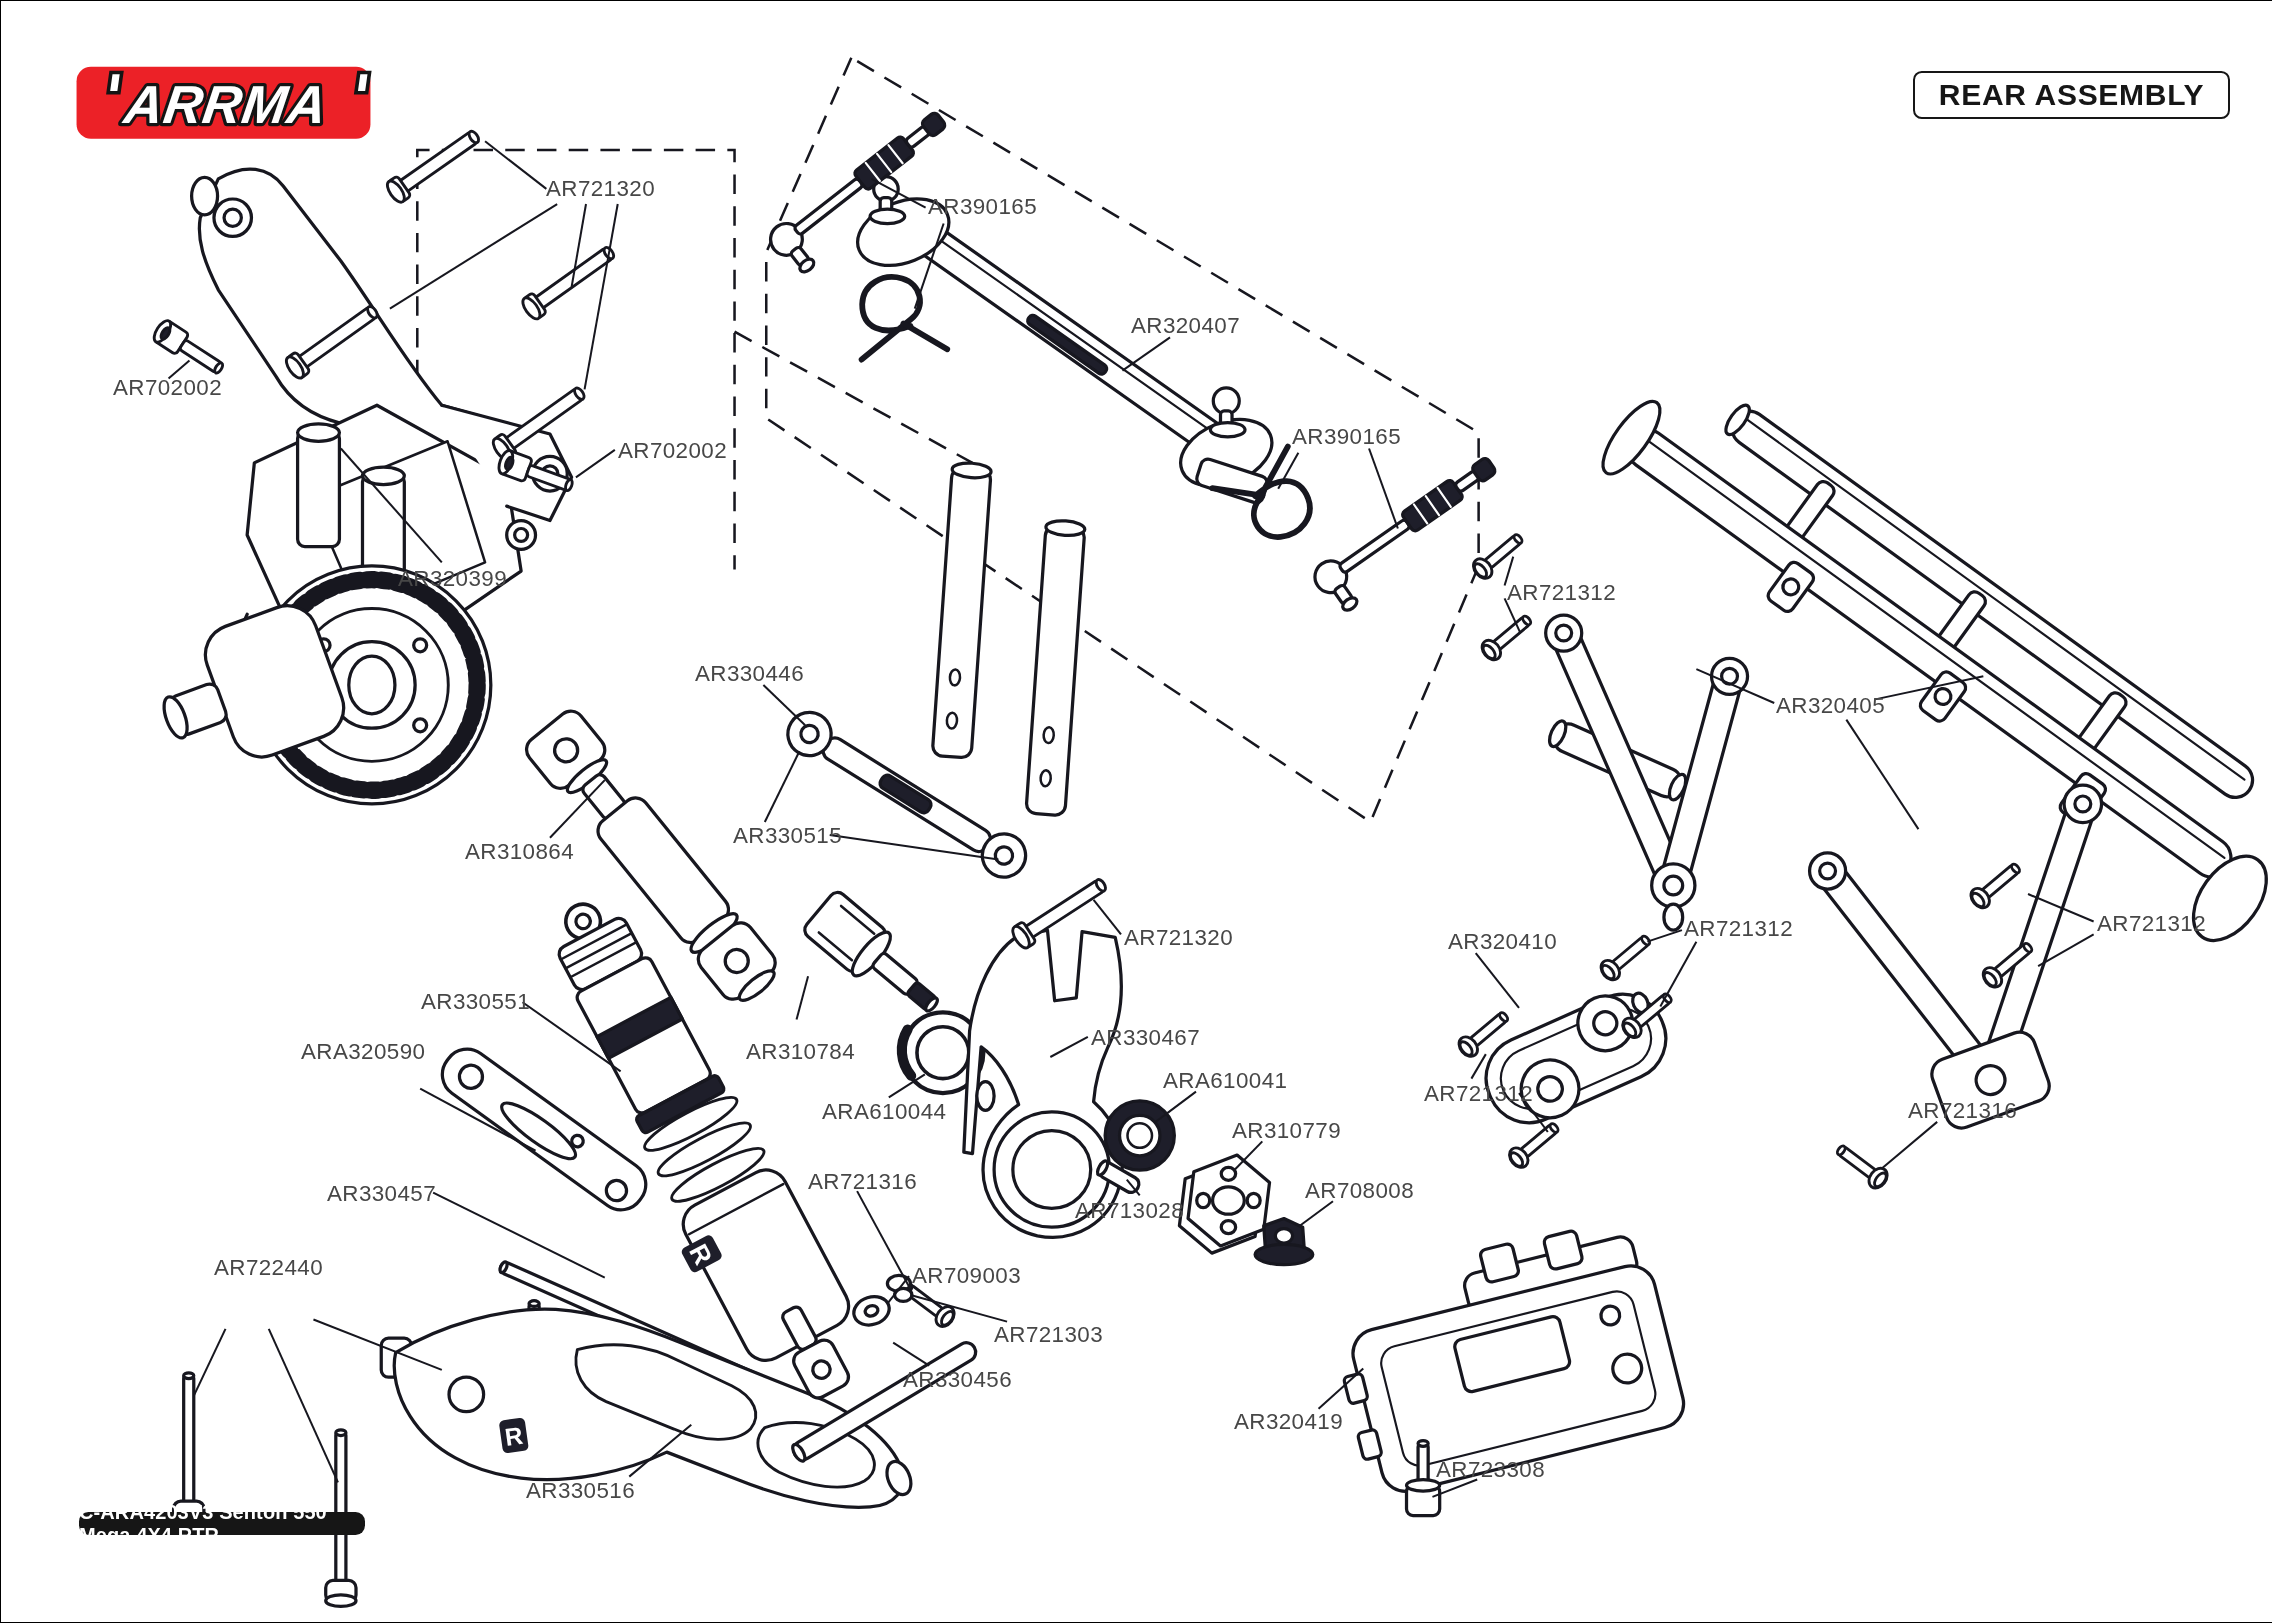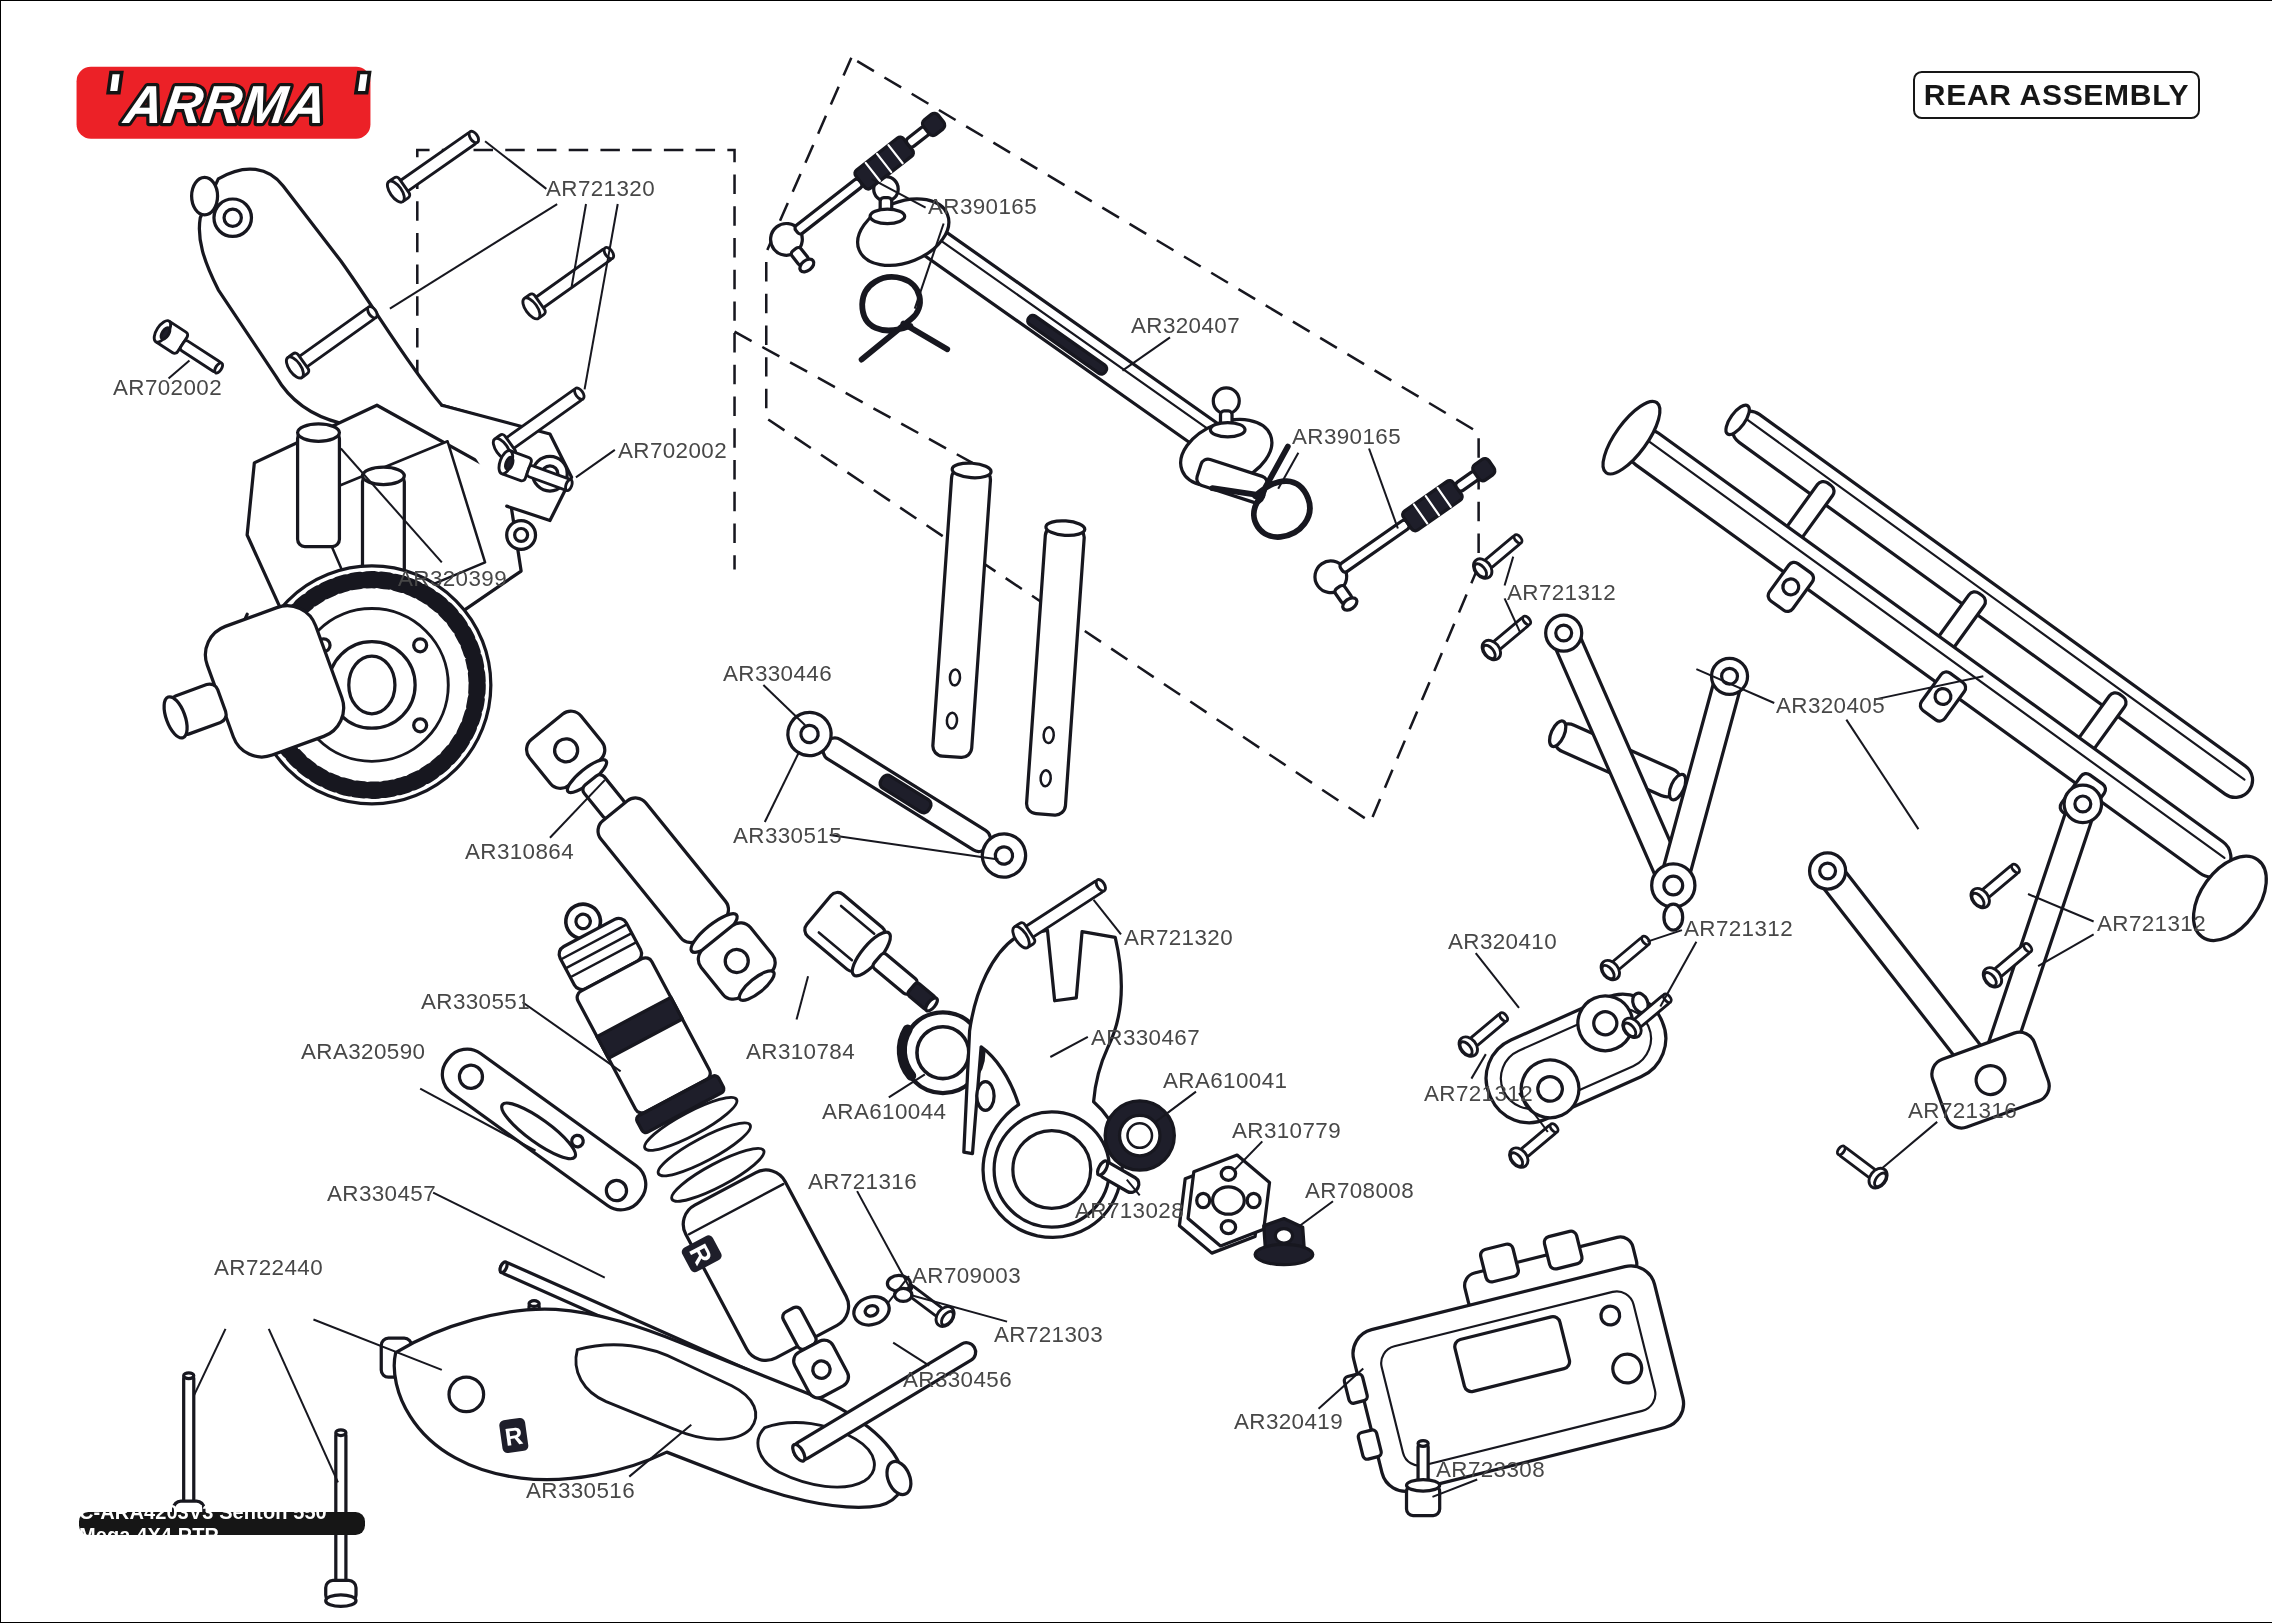"REAR ASSEMBLY" #title-box { width: 287px -> 317px }
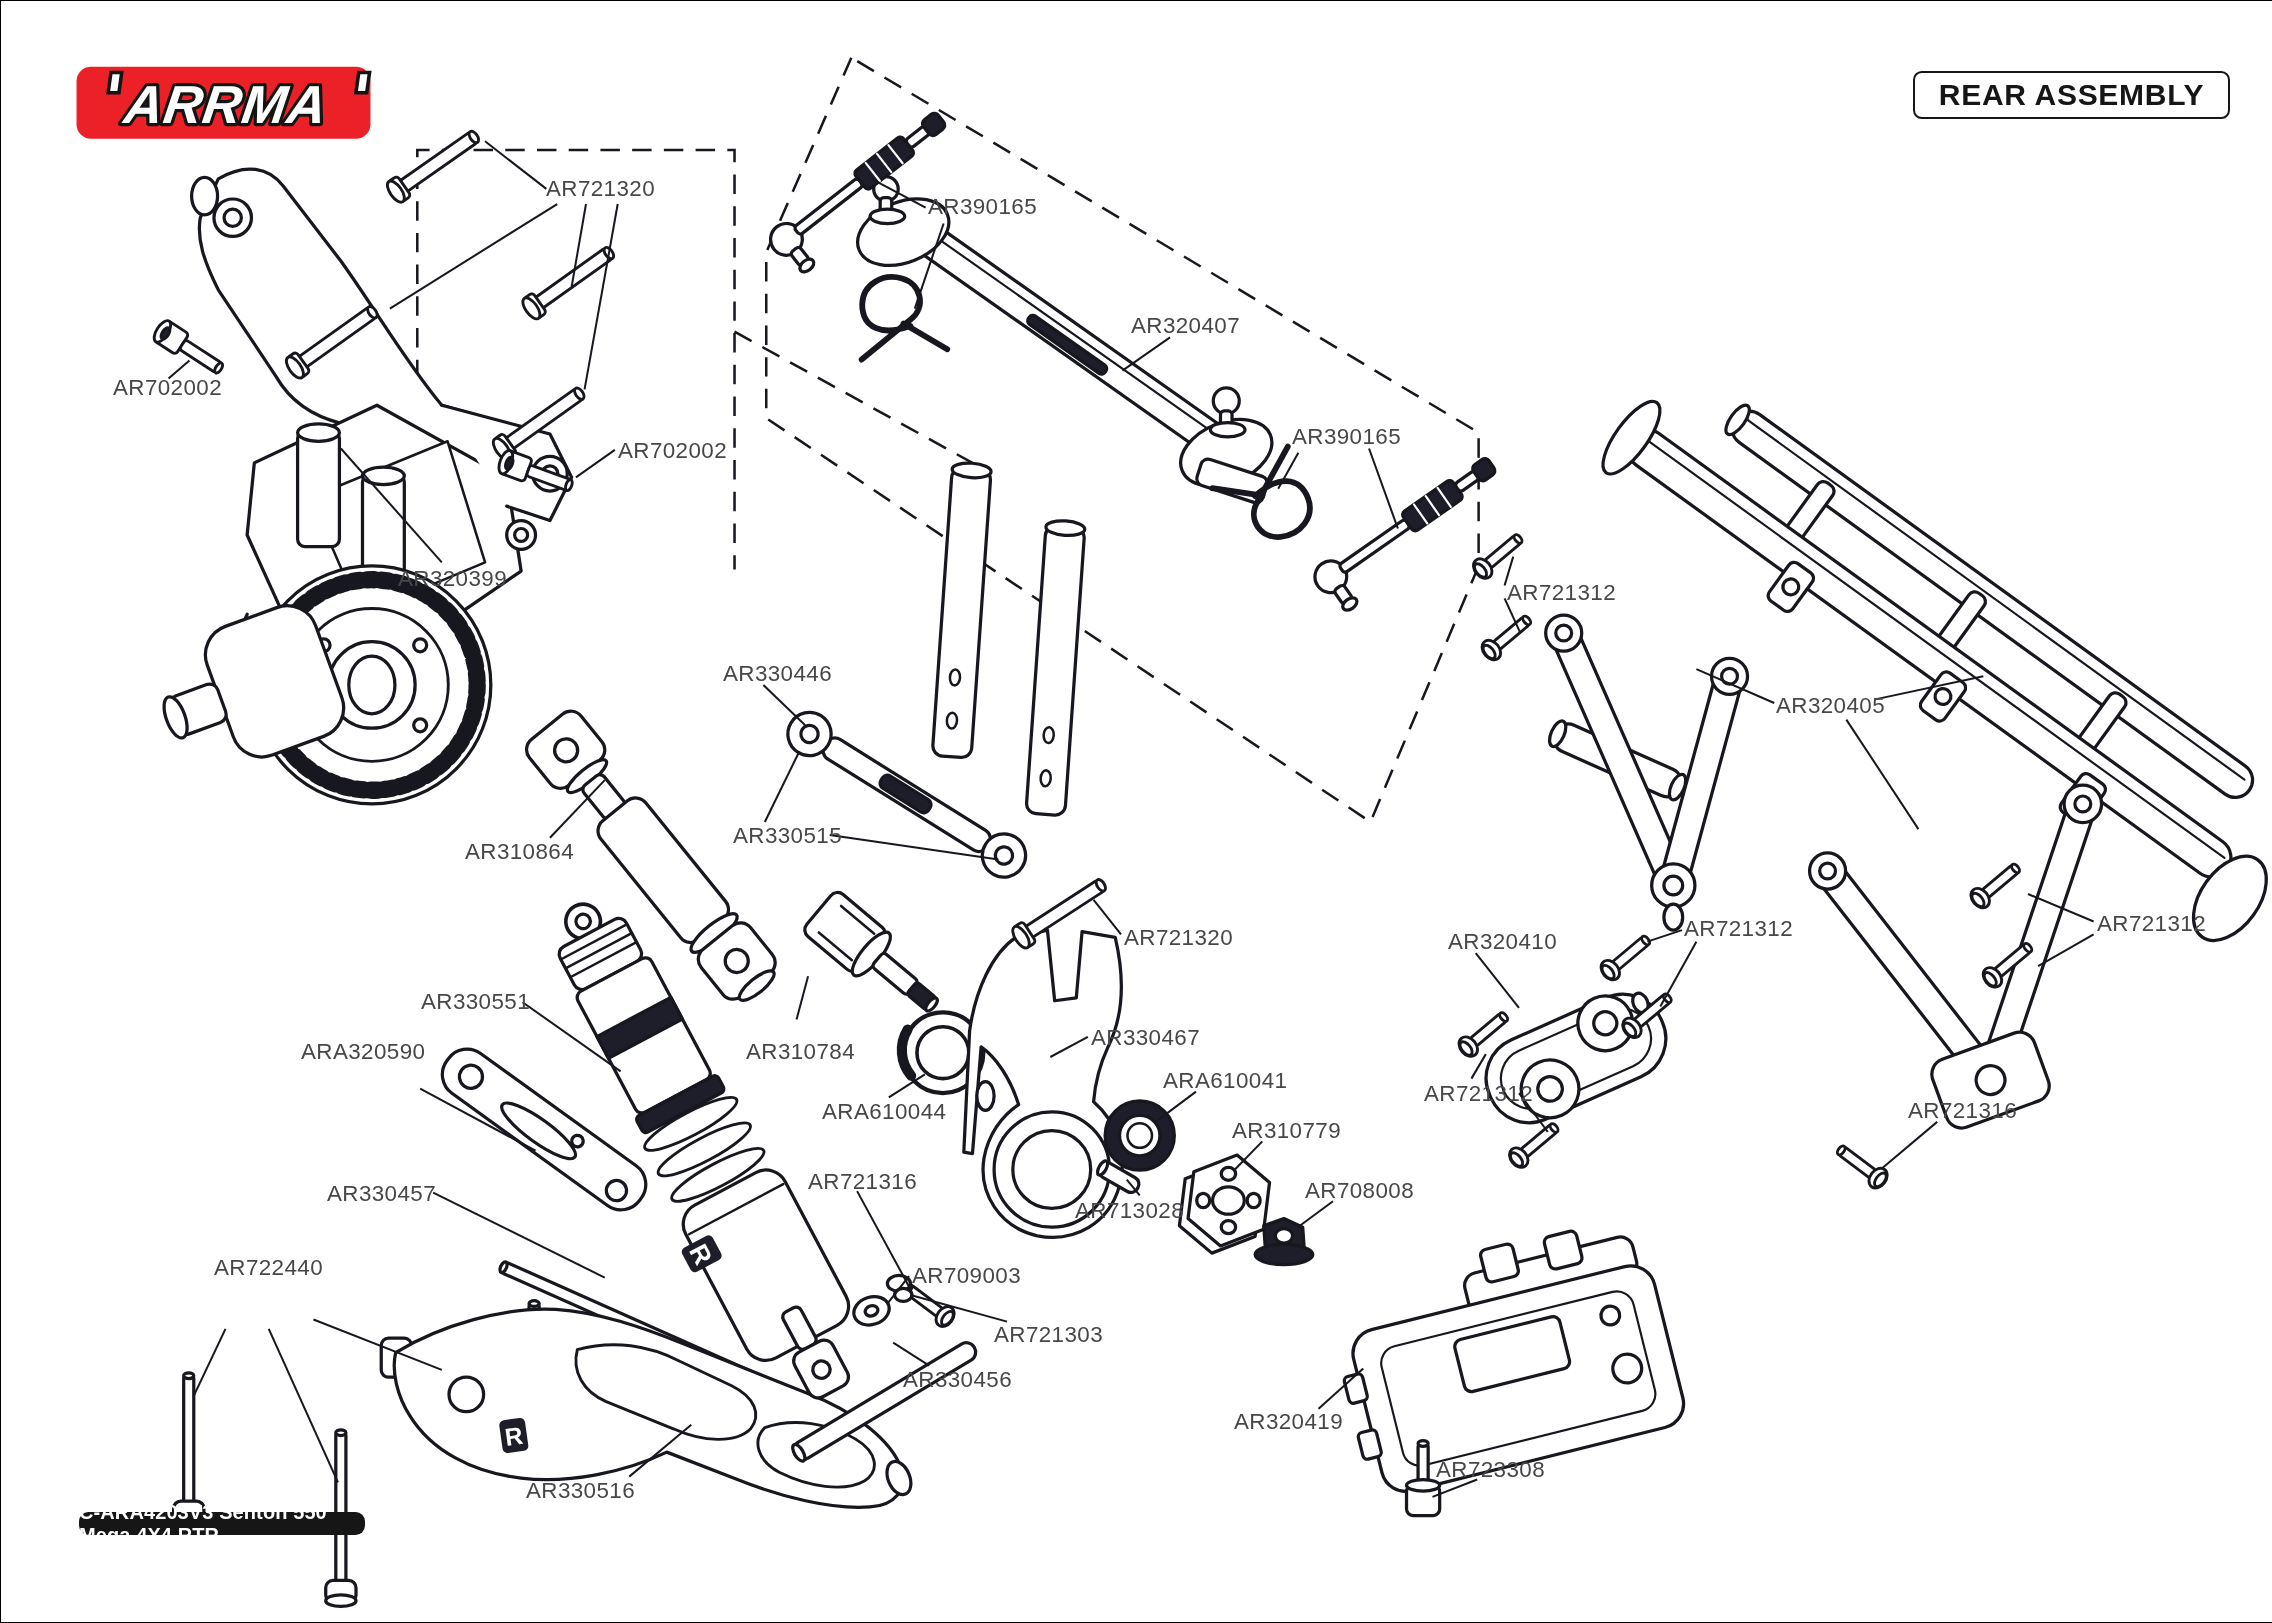"AR330446" div.plabel { left: 723px -> 695px }
